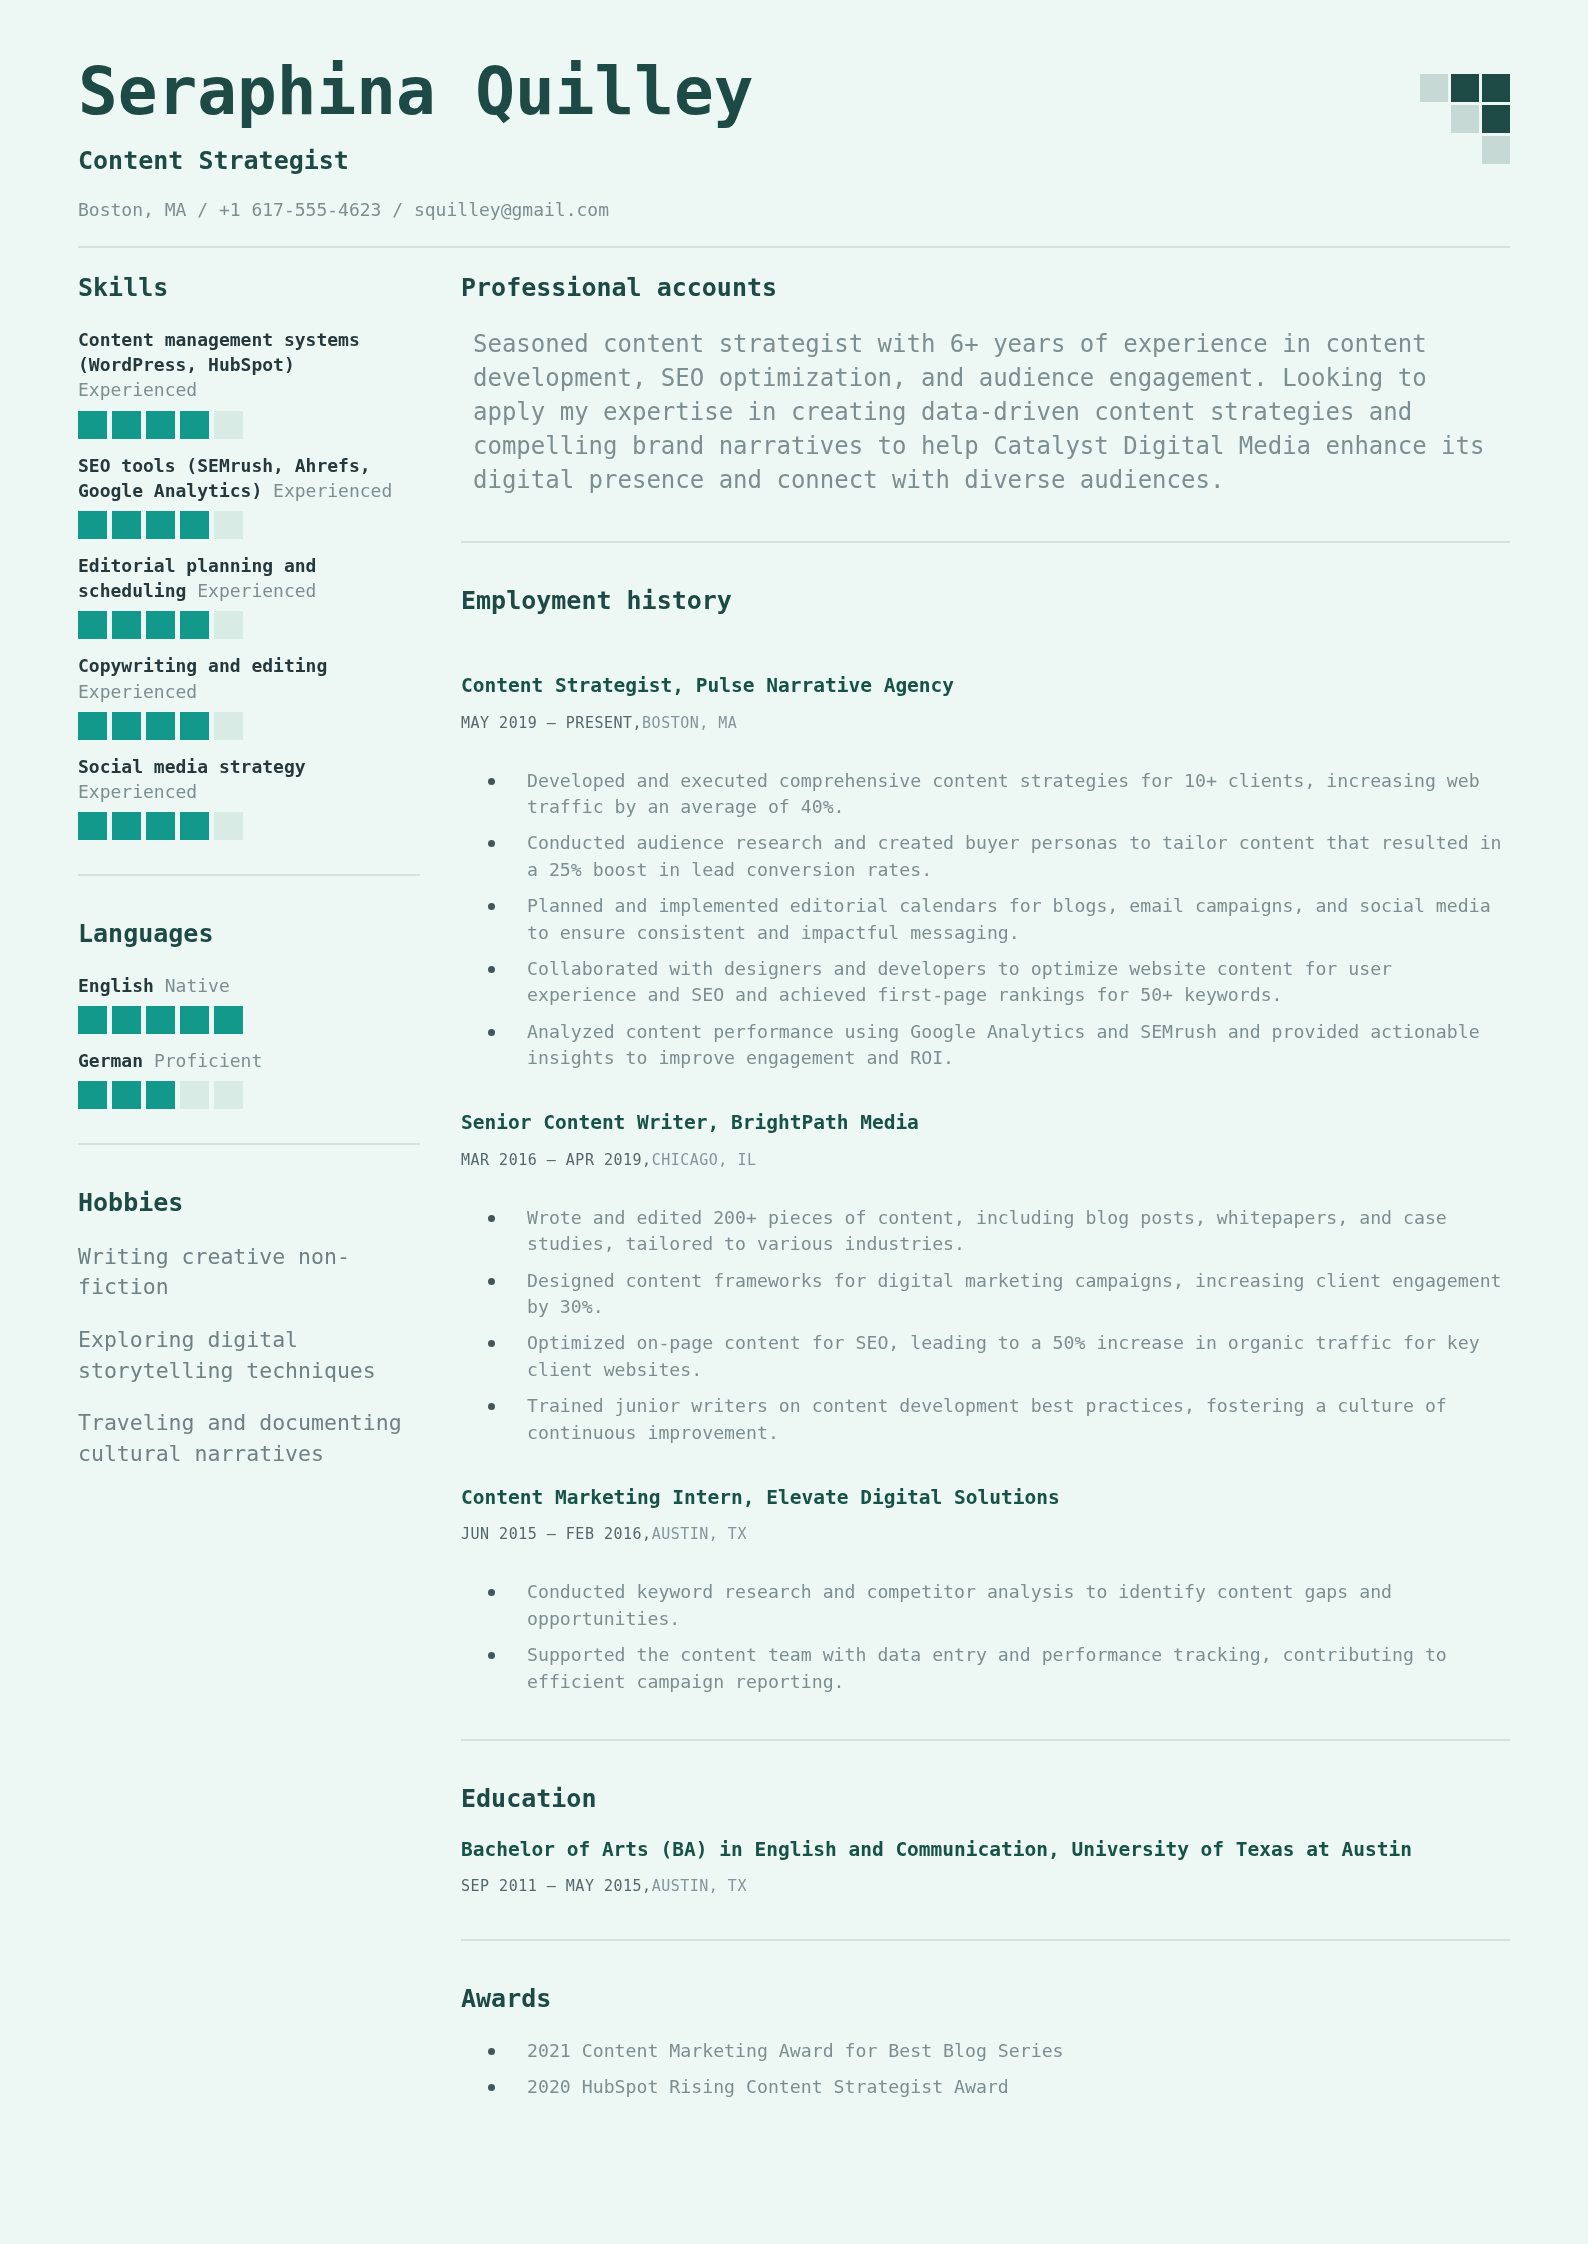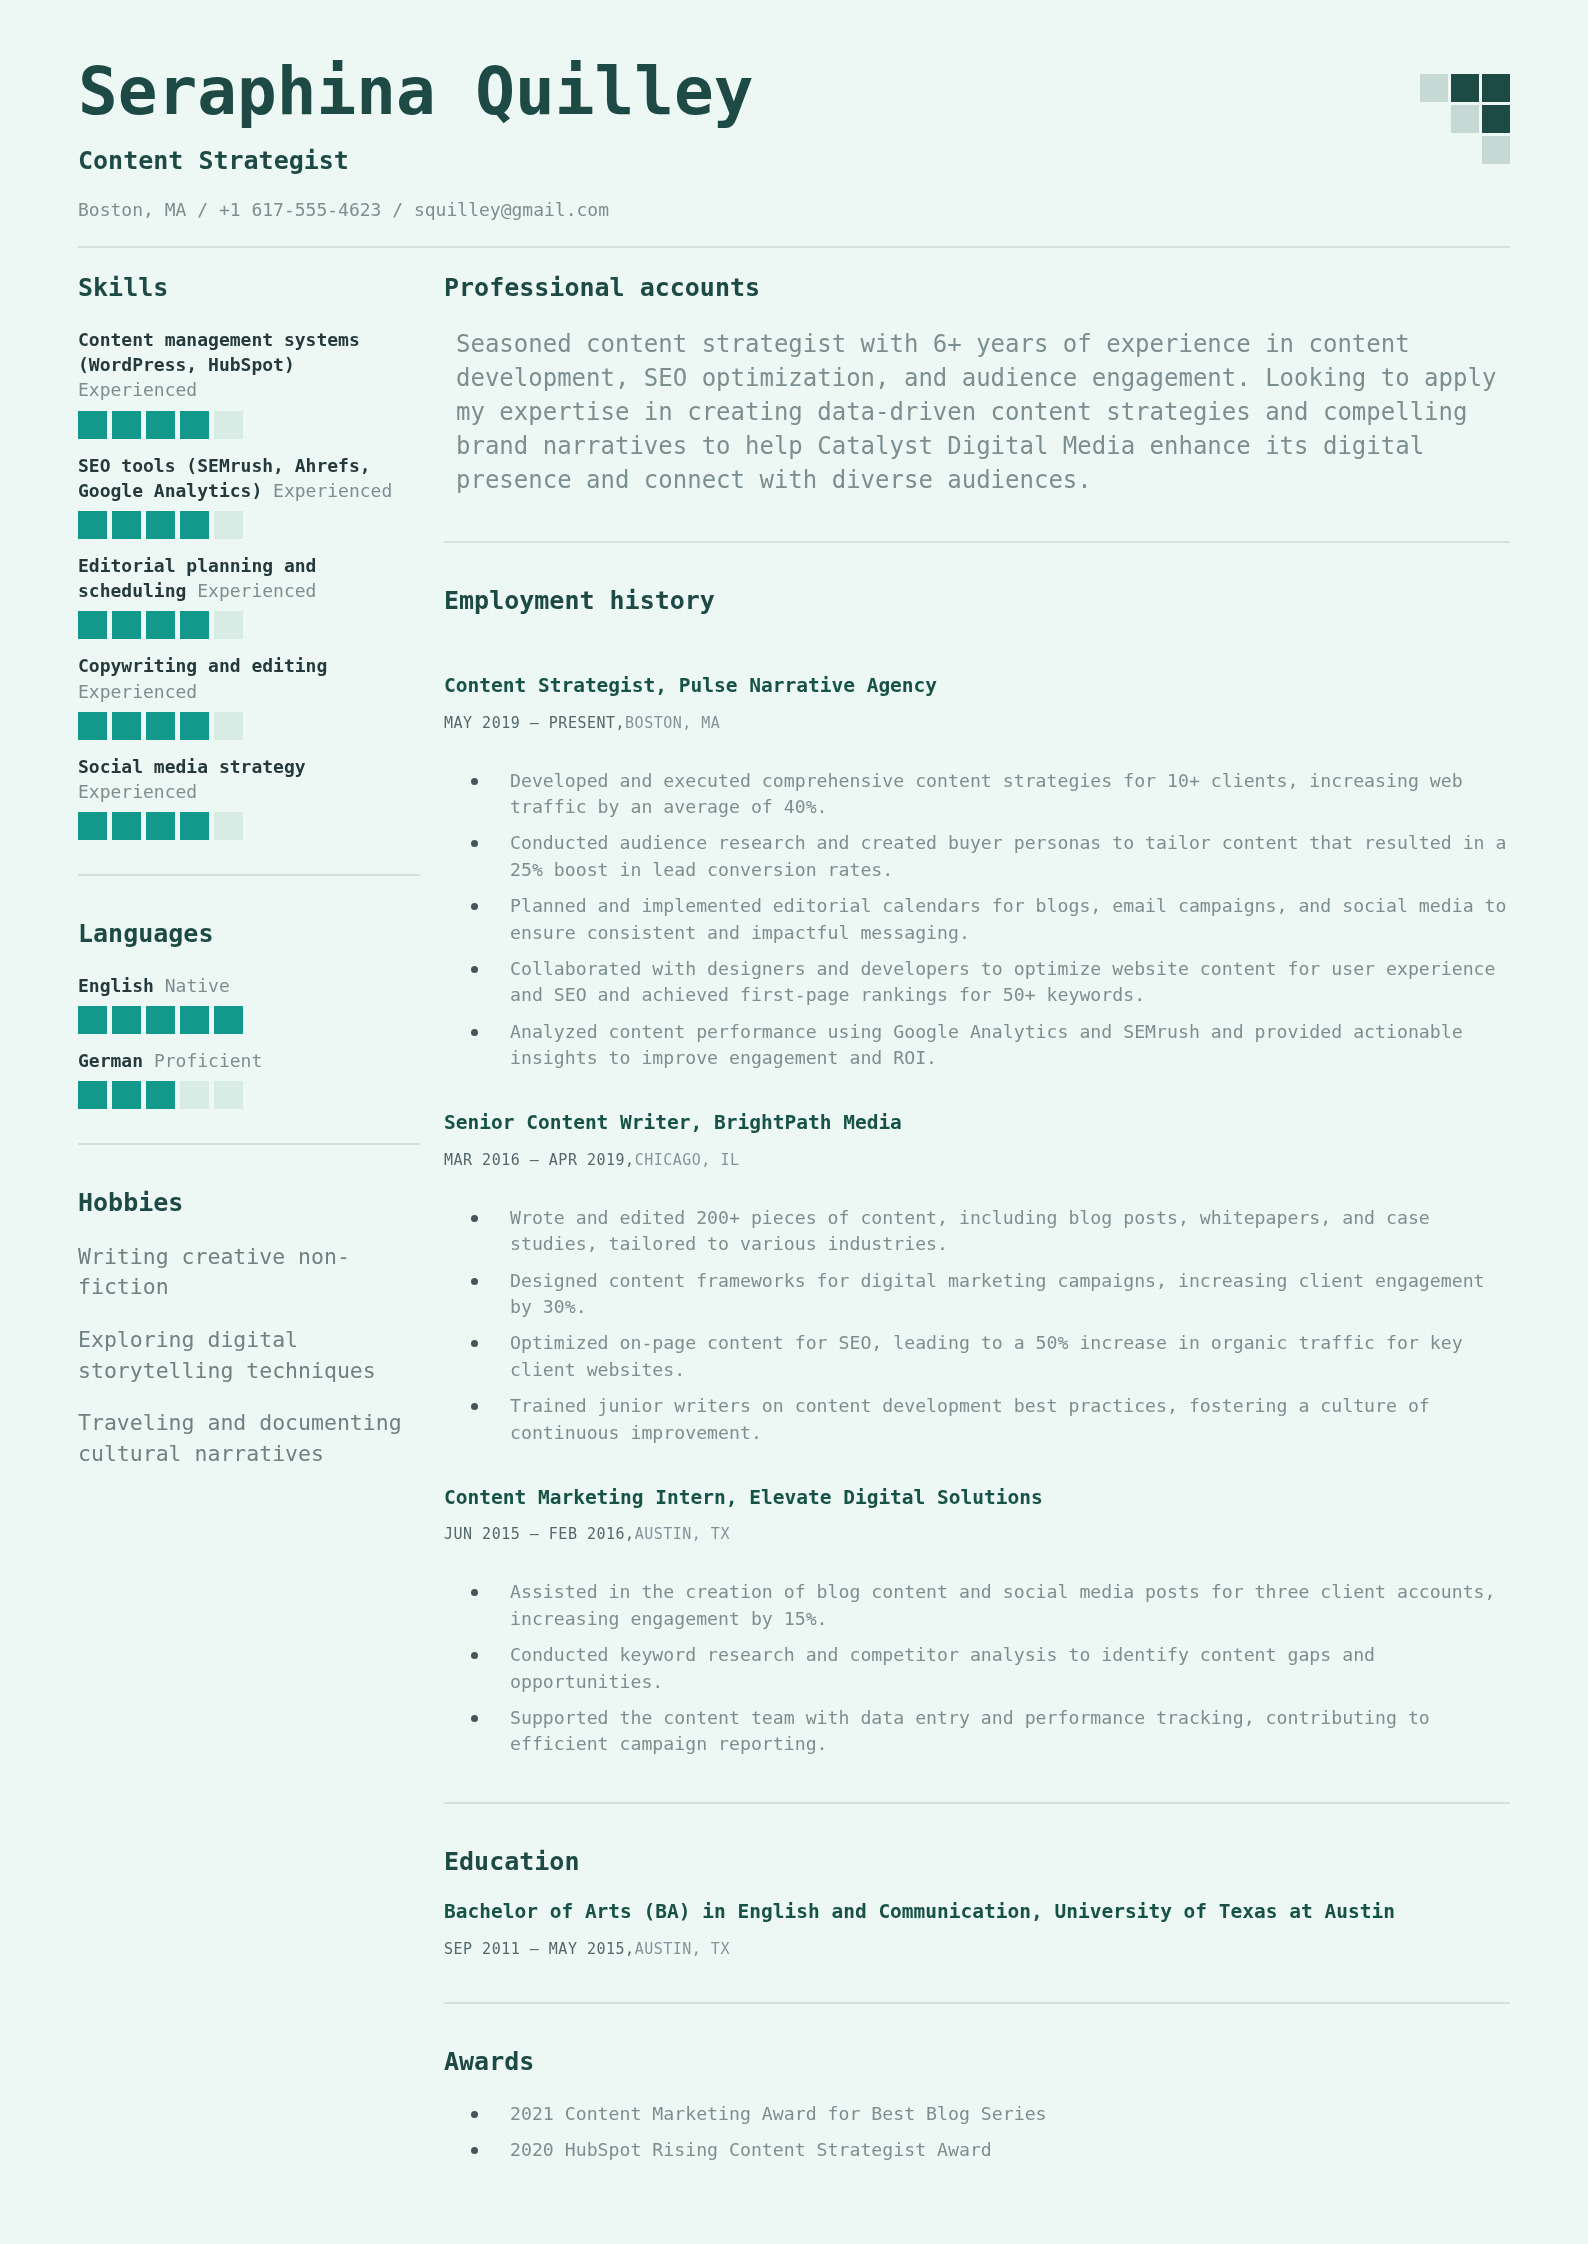"Skills" .cols { gap: 24px -> 41px }
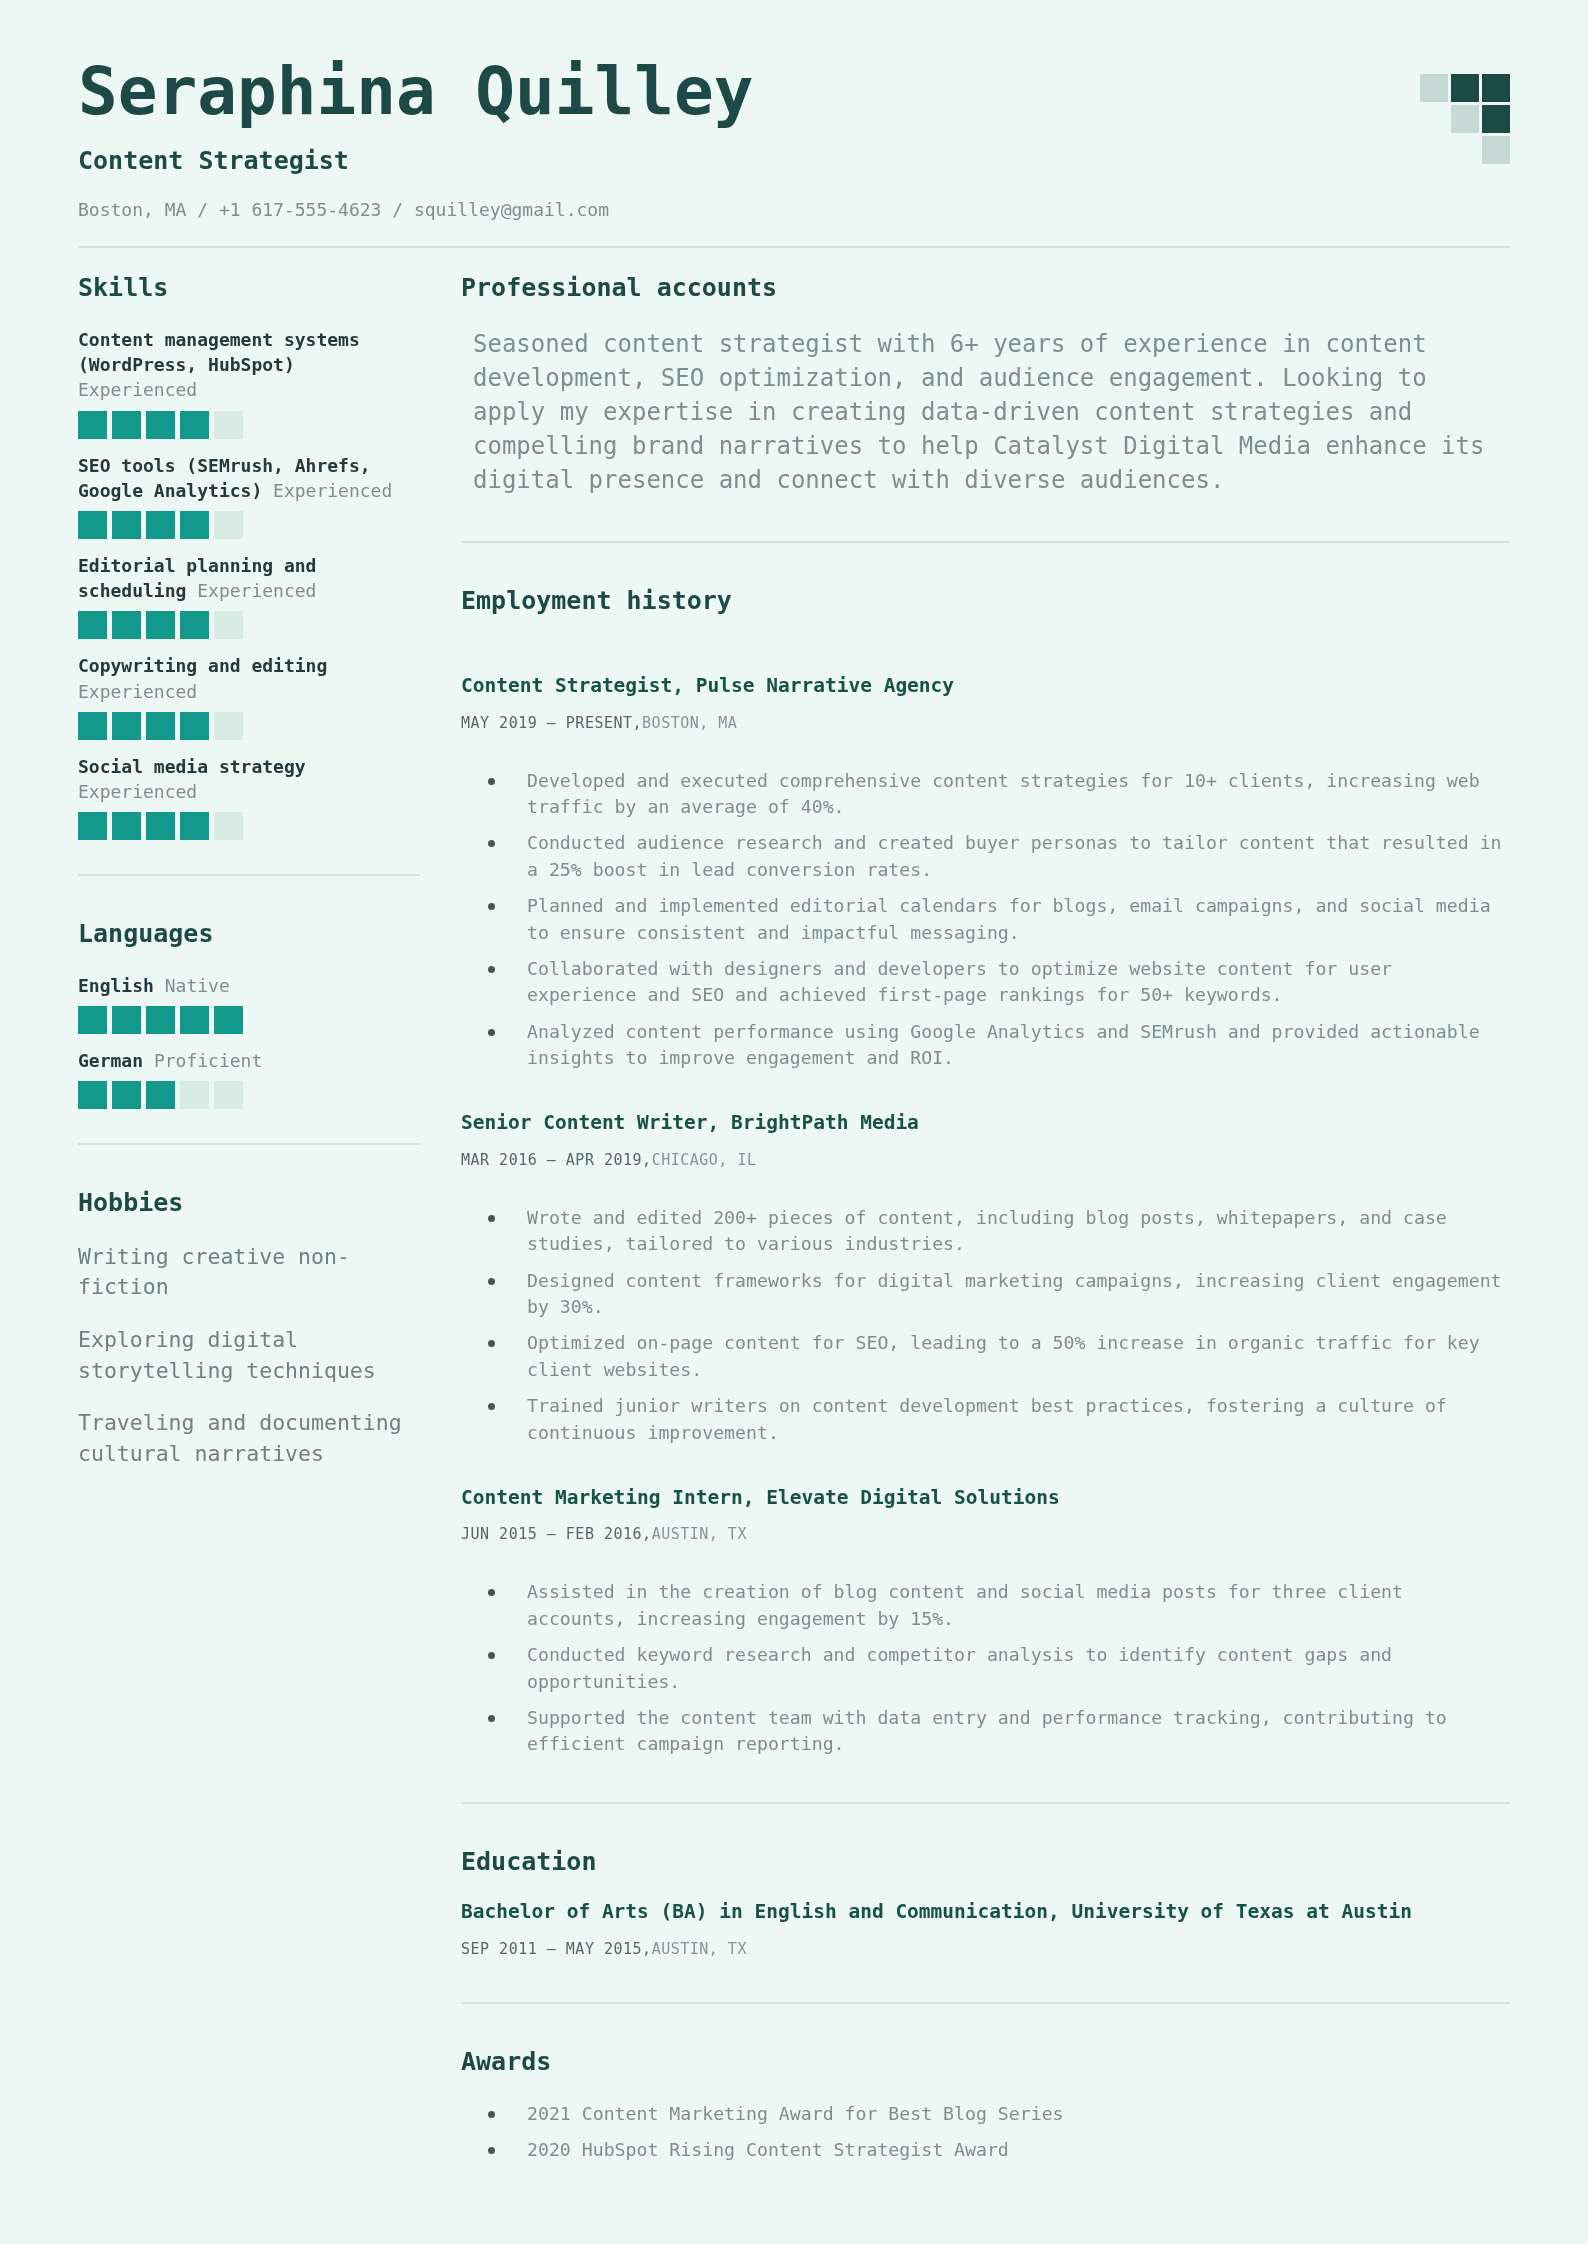"Assisted in the creation of" li { html: <li>Assisted in the creation of blog content and social media posts for three client accounts, increasing engagement by 15%.</li> -> none }
